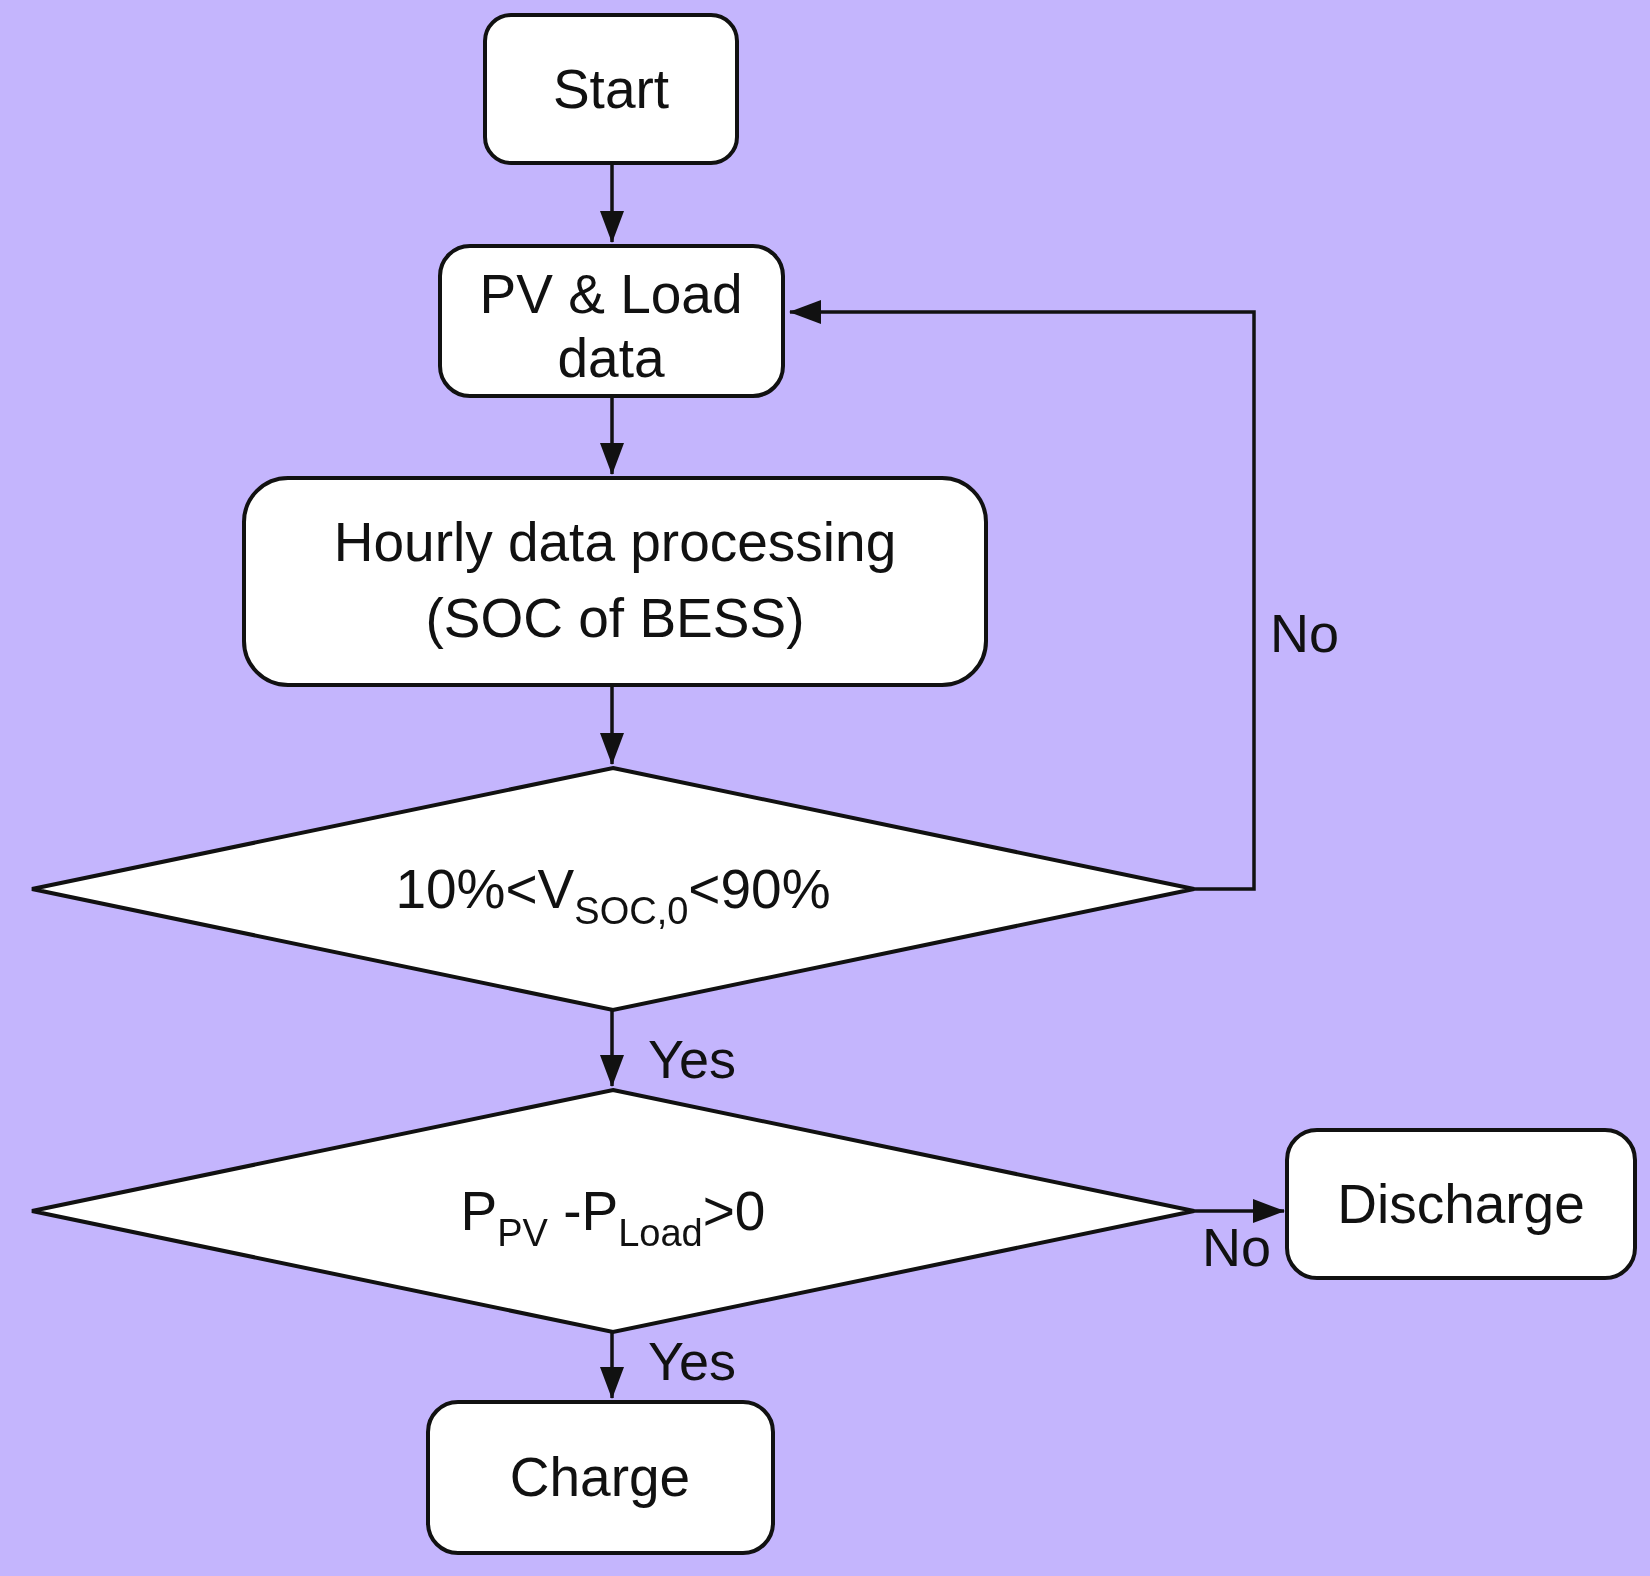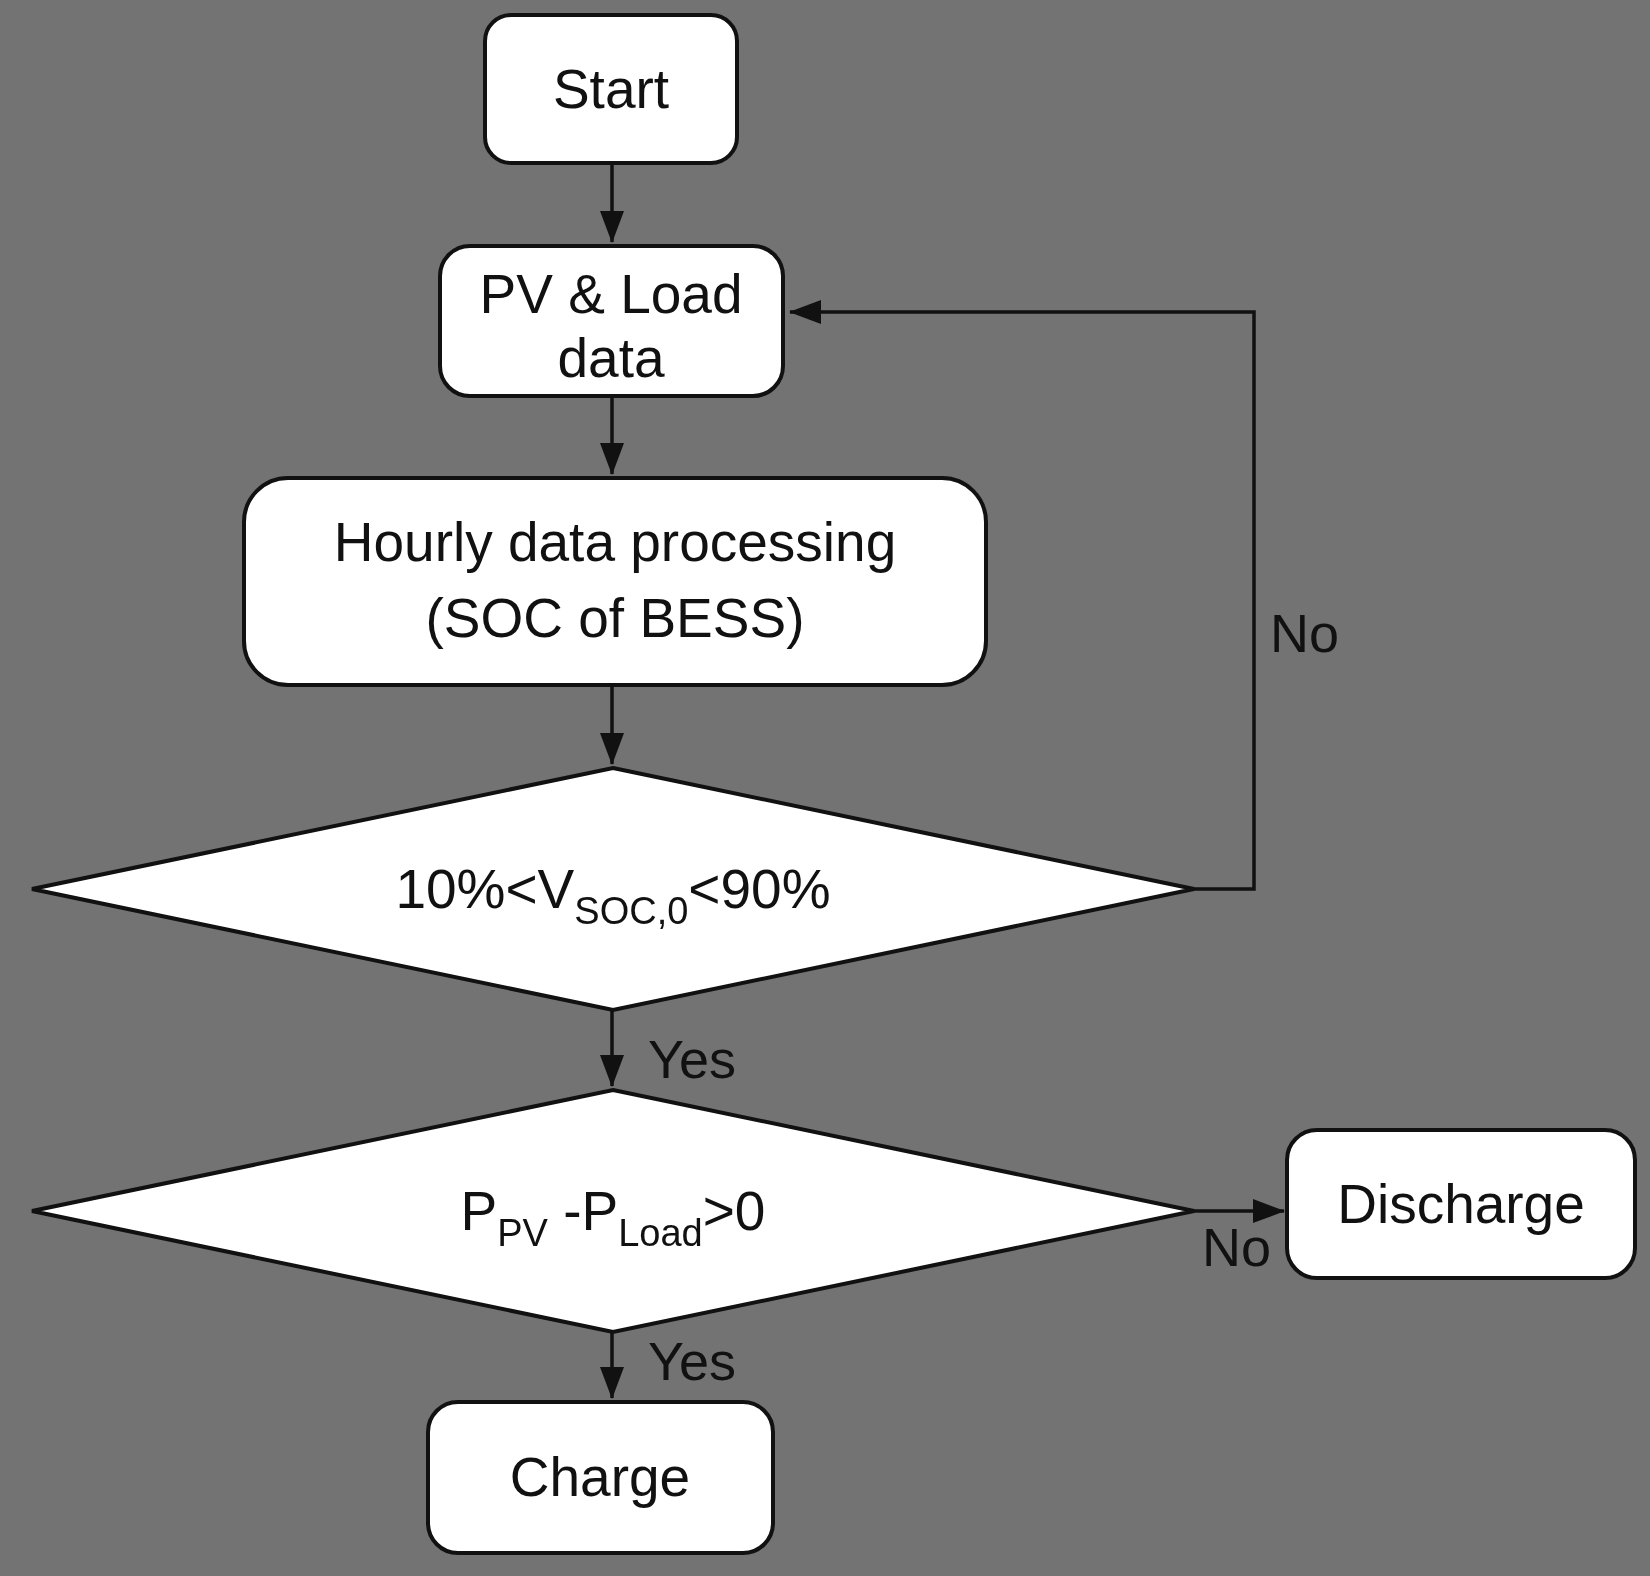"Start" .stage { background: #737373 -> #c4b5fd }
